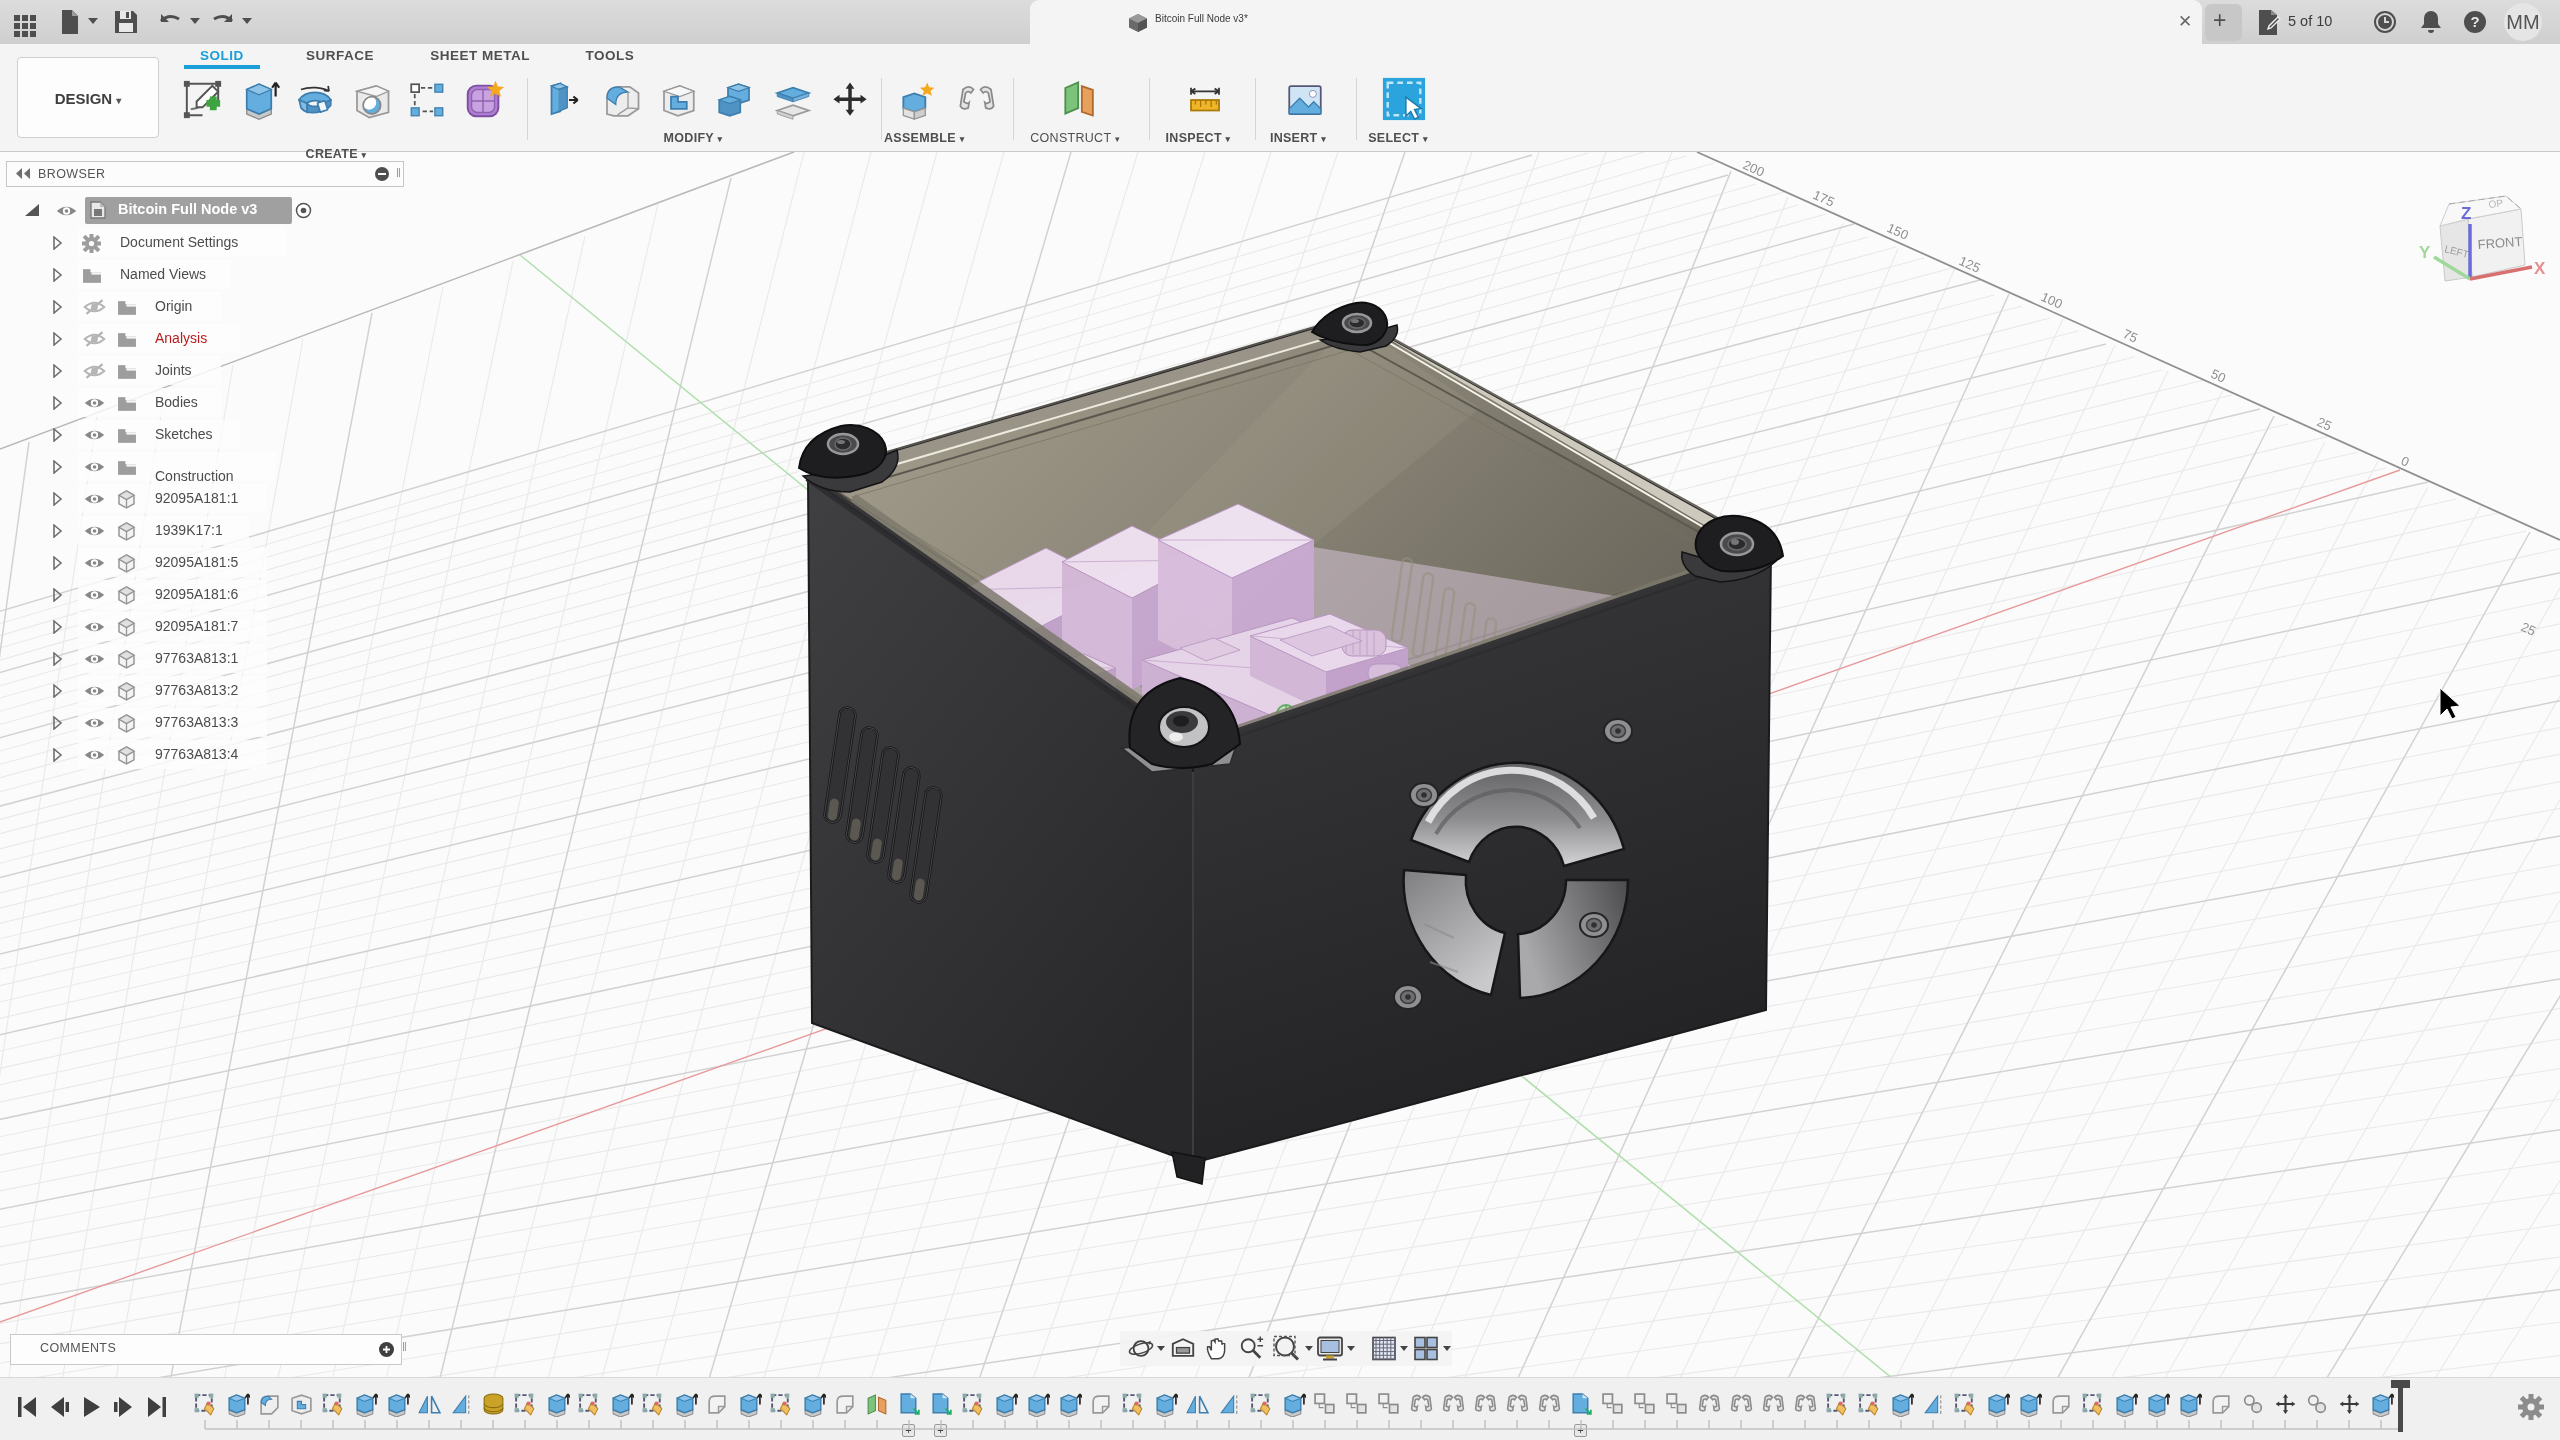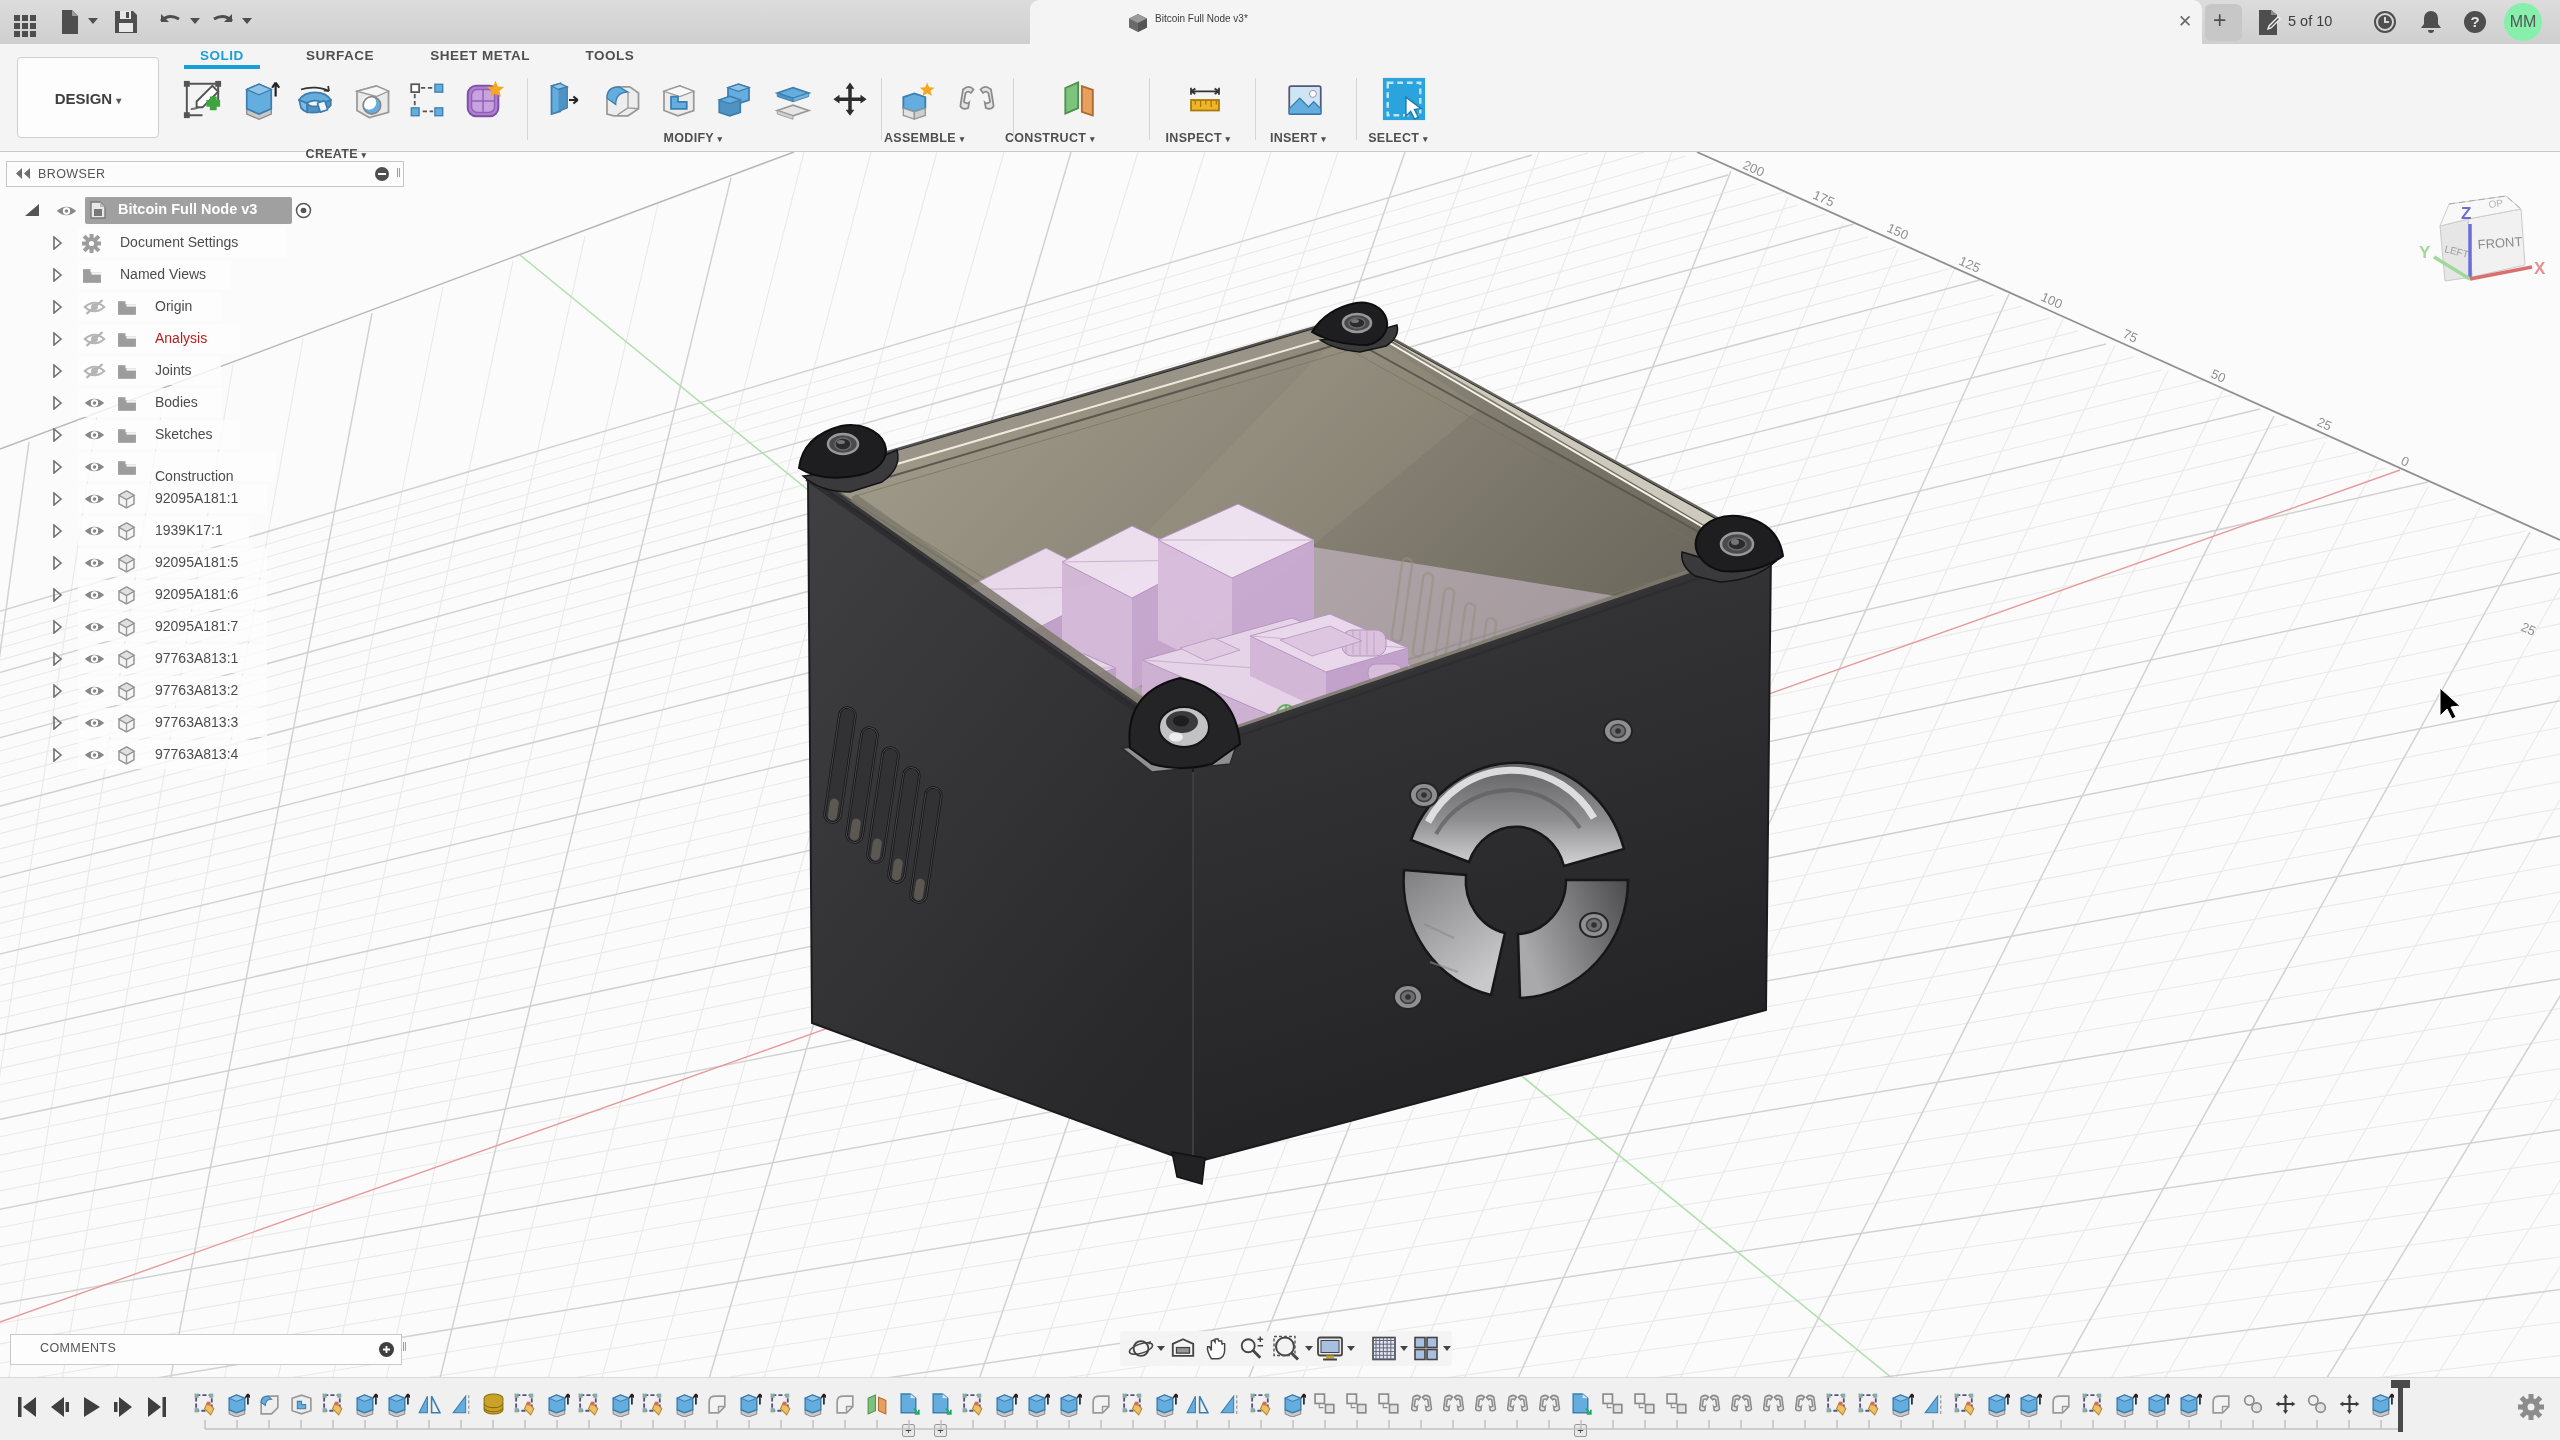"MM" div { background: #86efac -> #e5e5e5; font-size: 16px -> 20px }
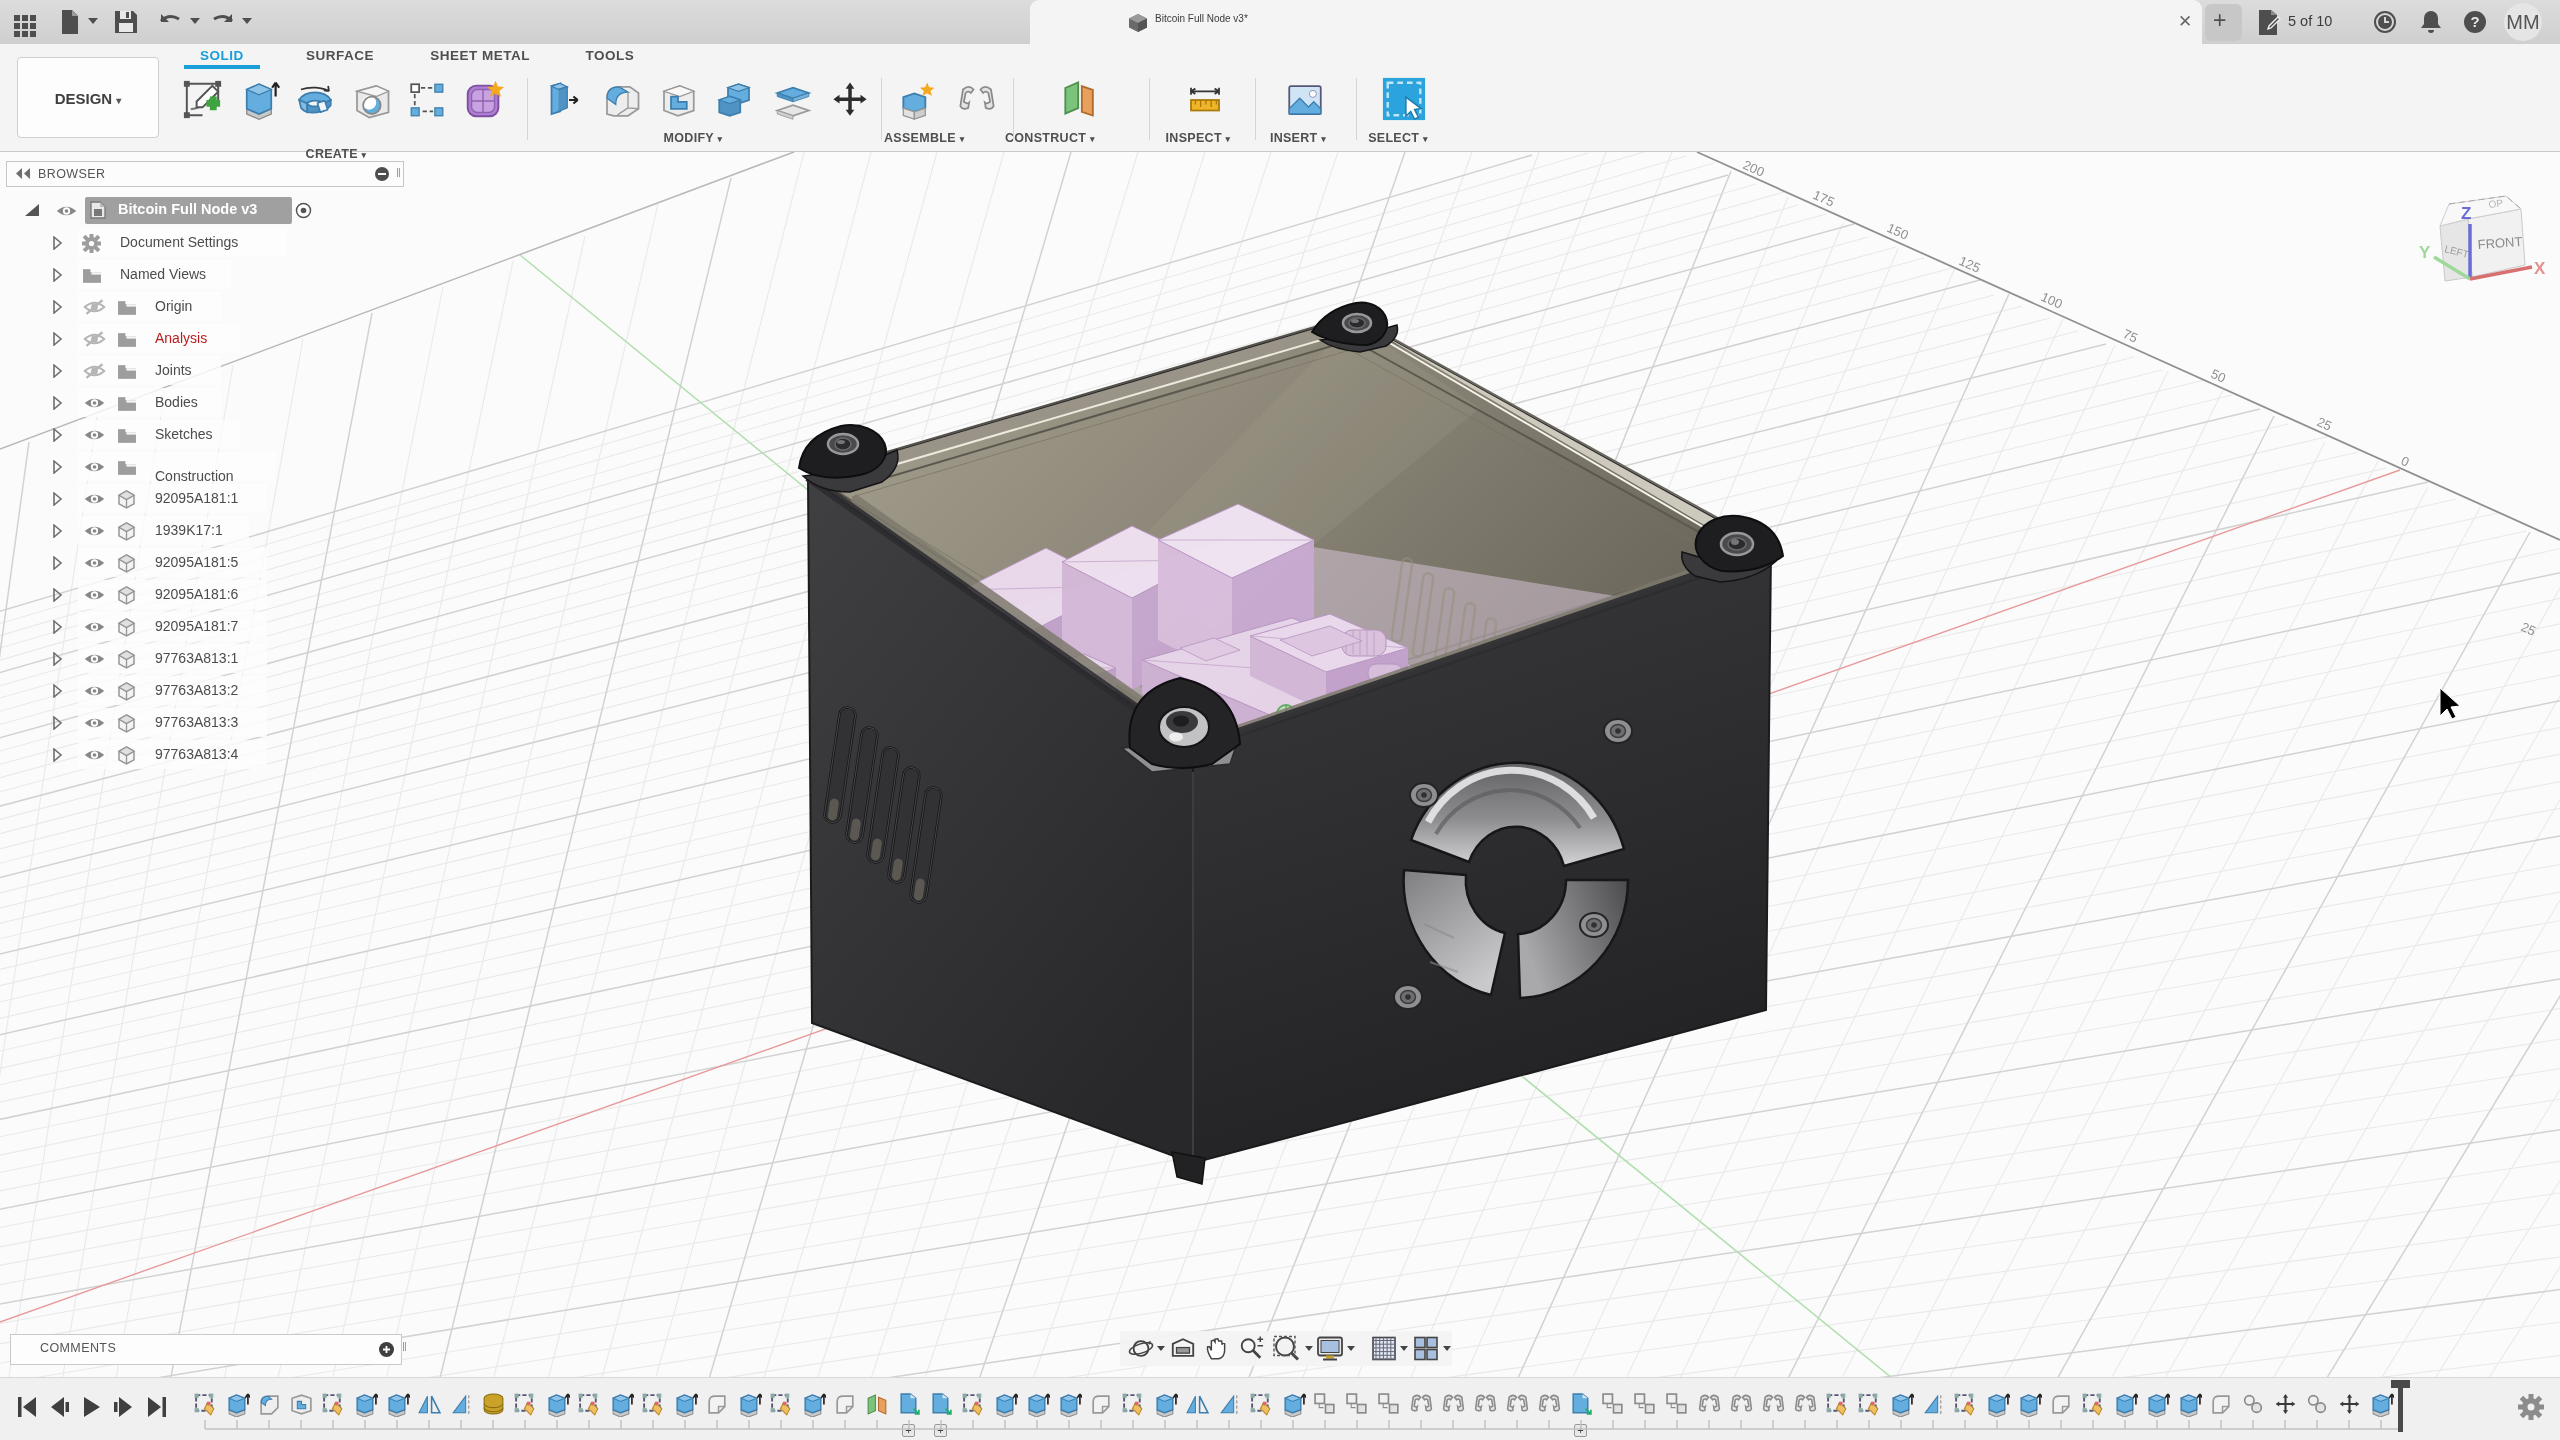"CONSTRUCT ▾" div { font-weight: bold -> normal; text-align: left -> center }
